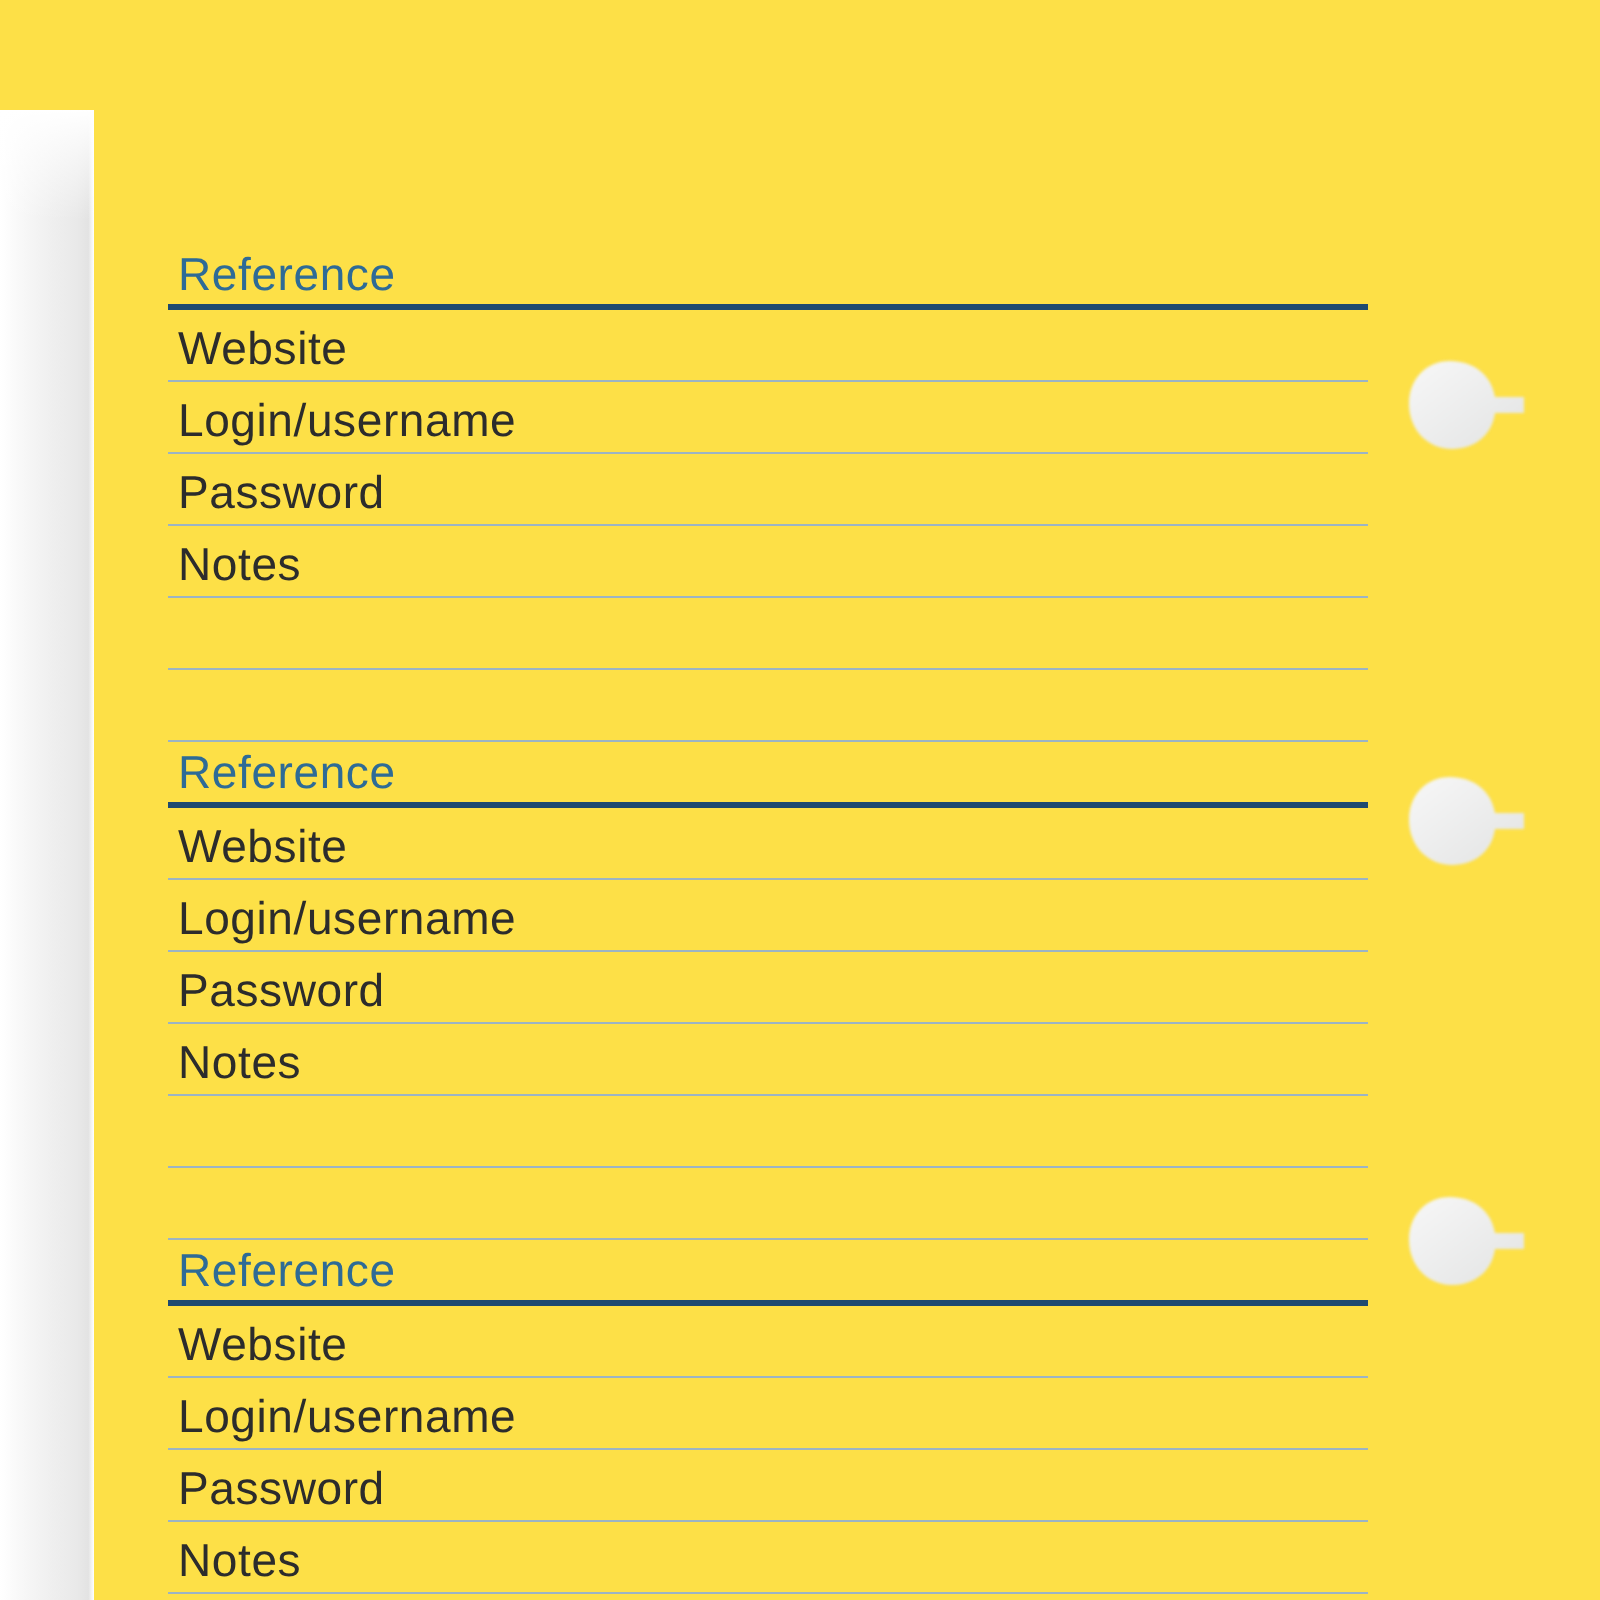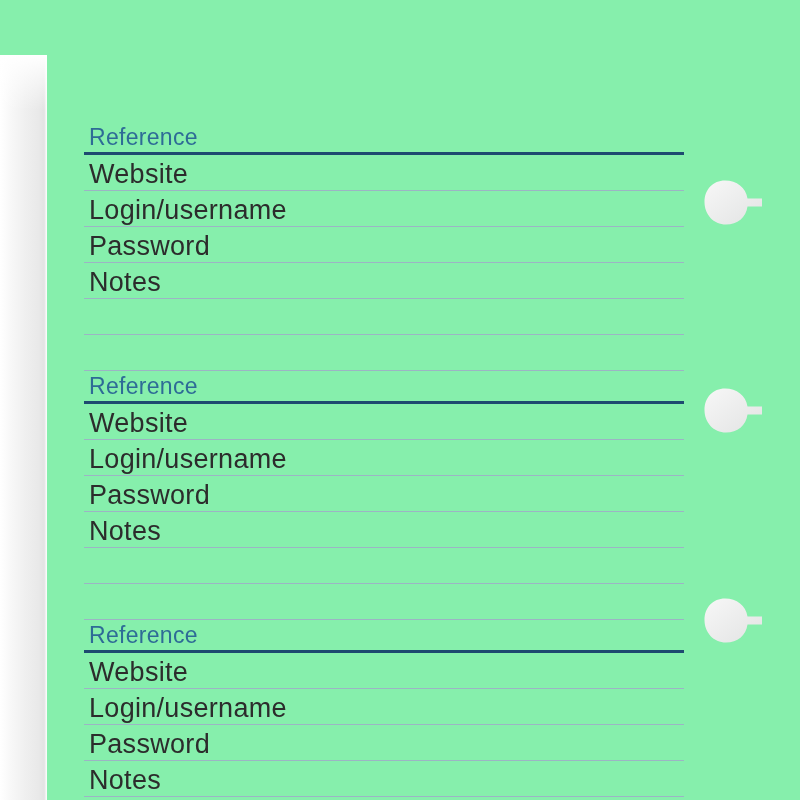"Reference" .canvas { background: #86efac -> #fde047 }
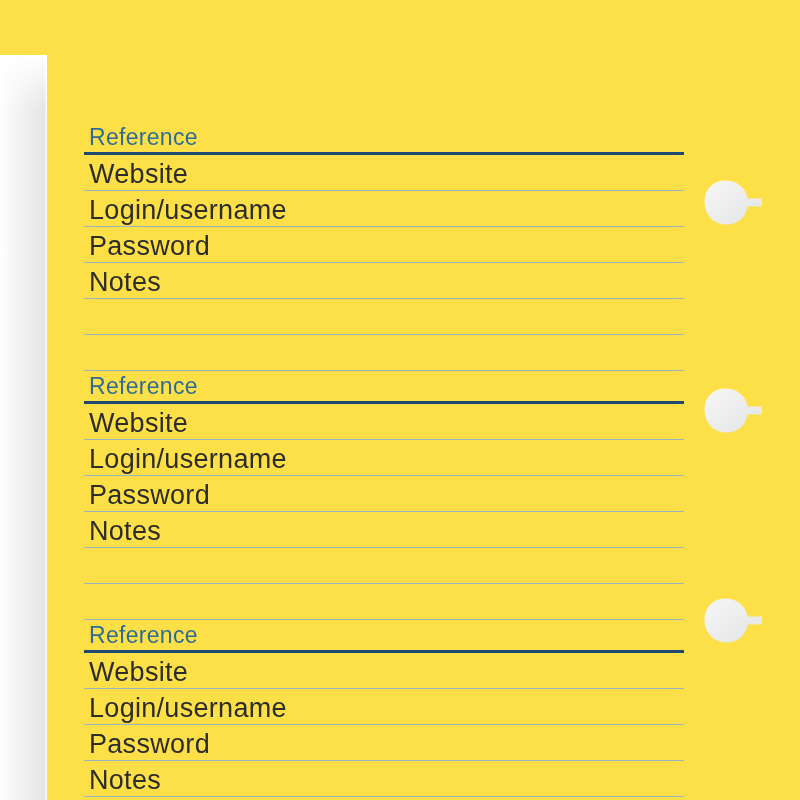"Website" .field-label { font-size: 27px -> 23px }
